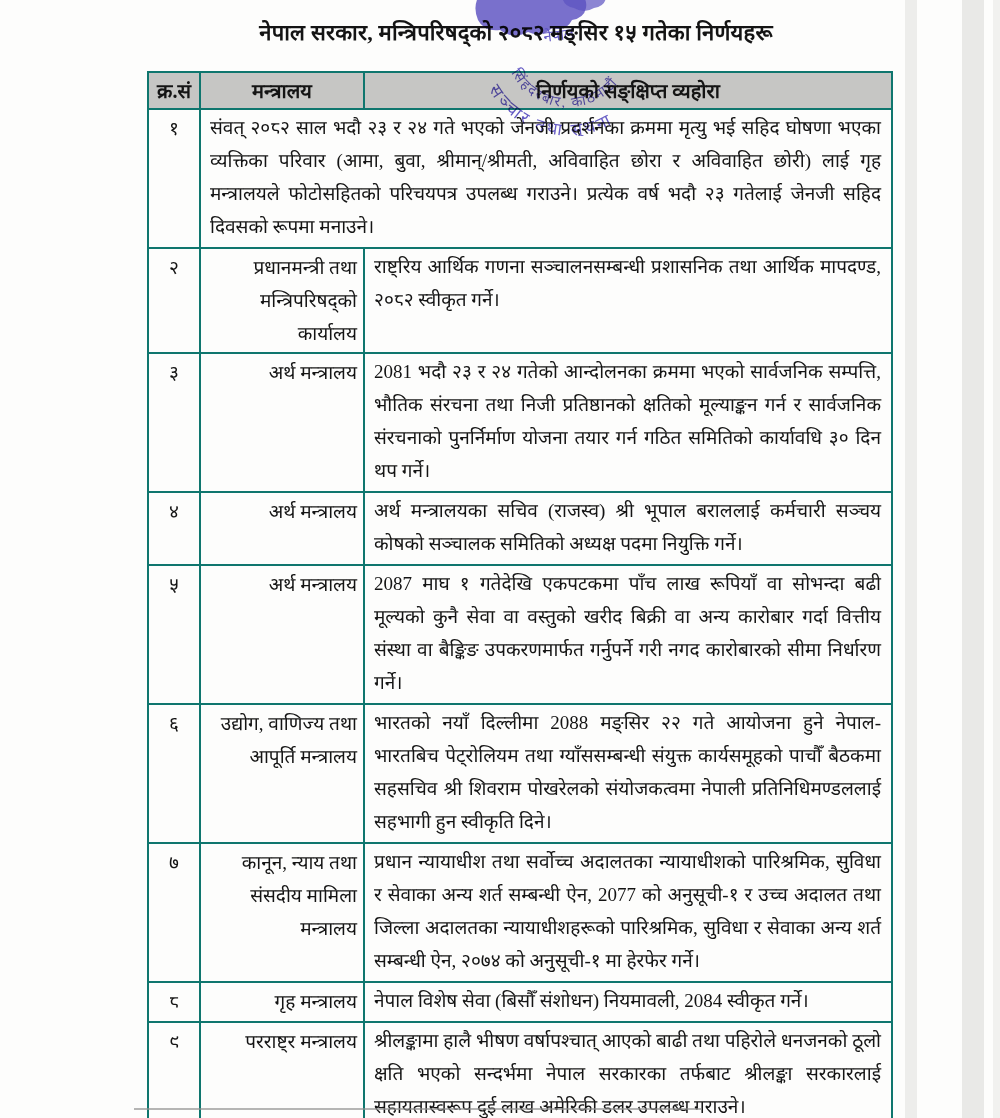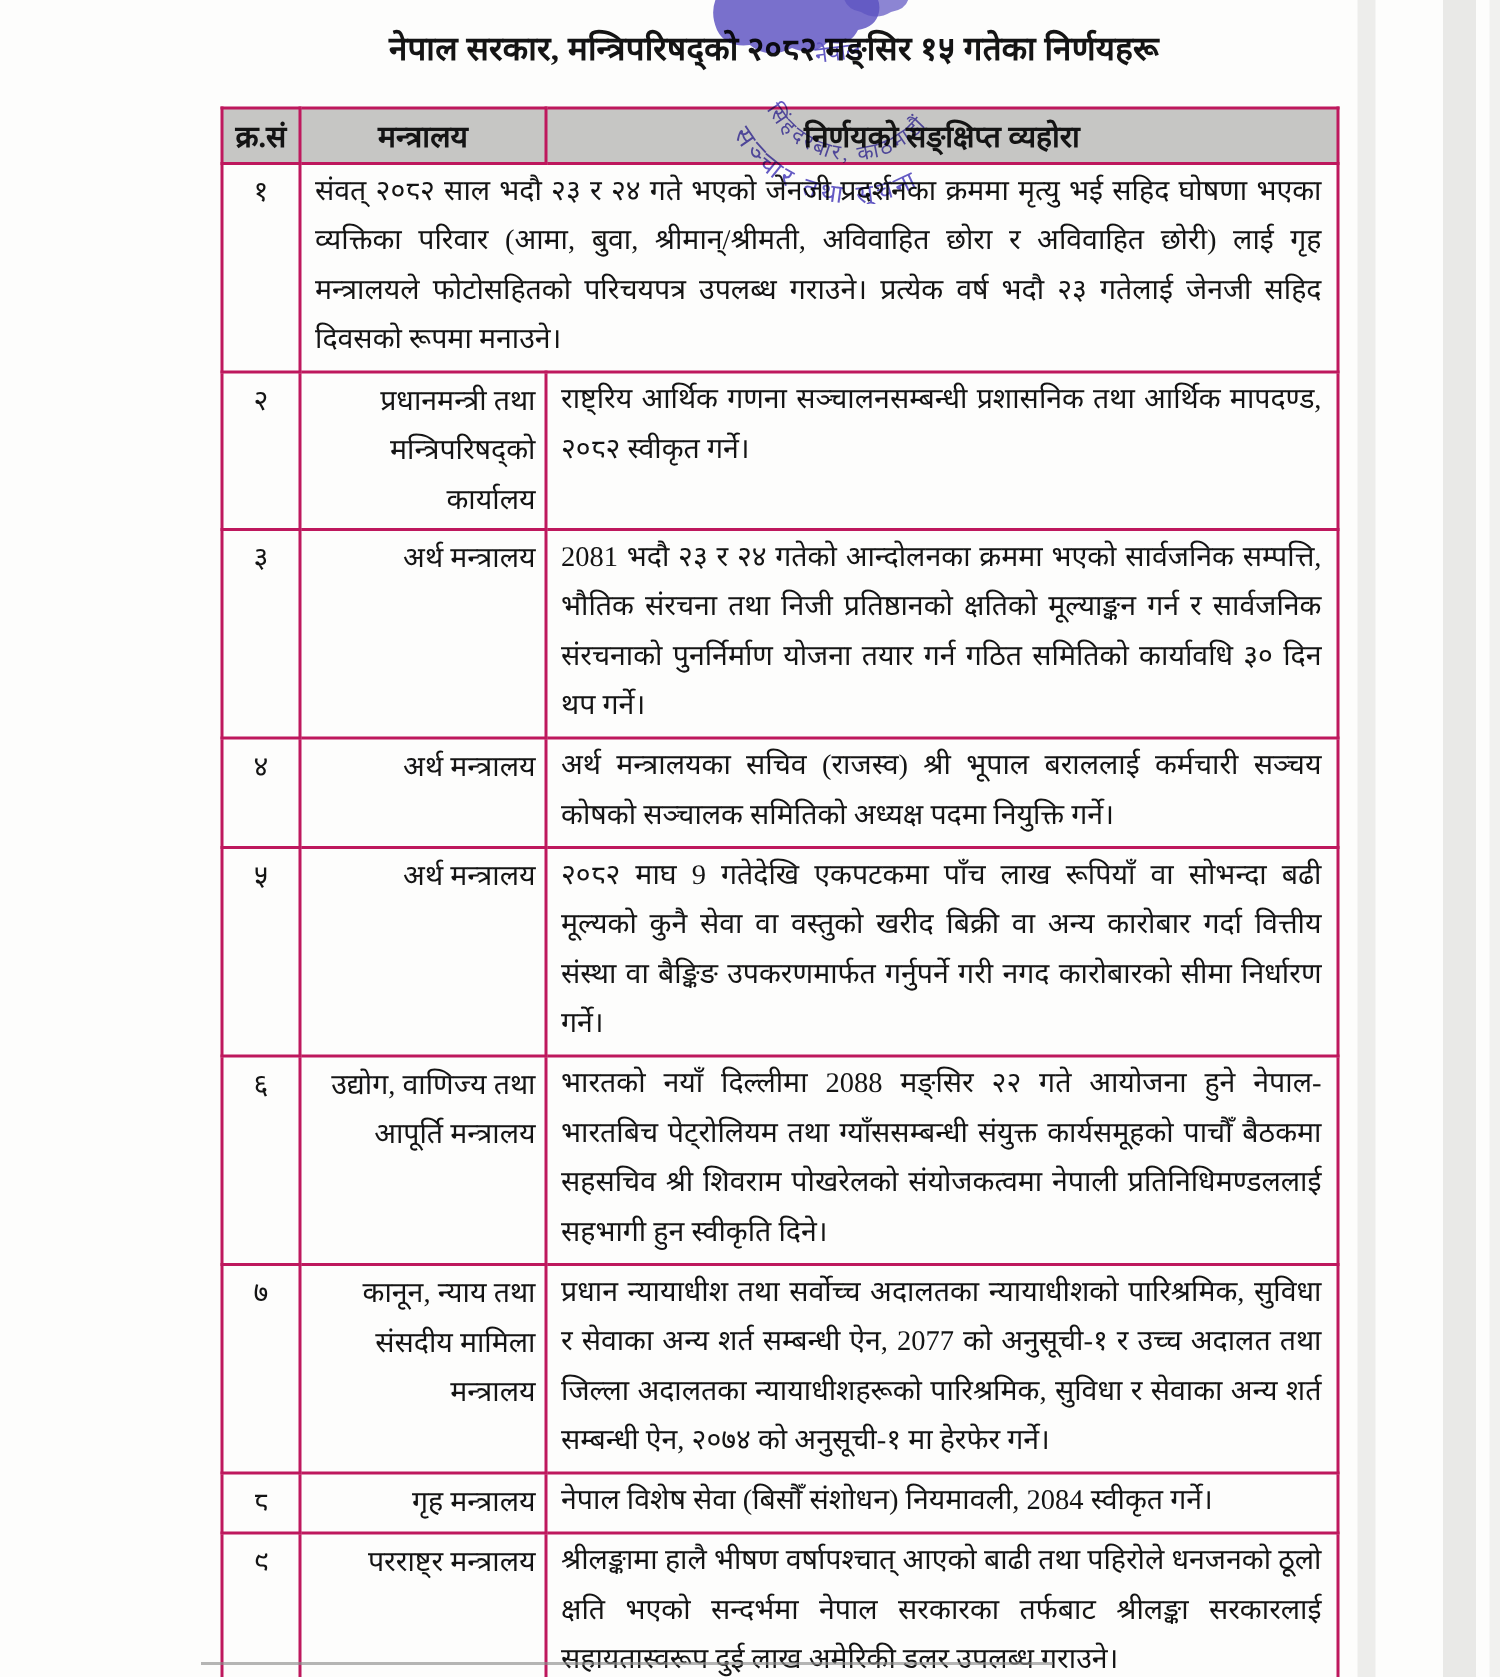"क्र.सं" table.doc th, table.doc td { border: 2px solid #be185d -> 2px solid #0f766e }
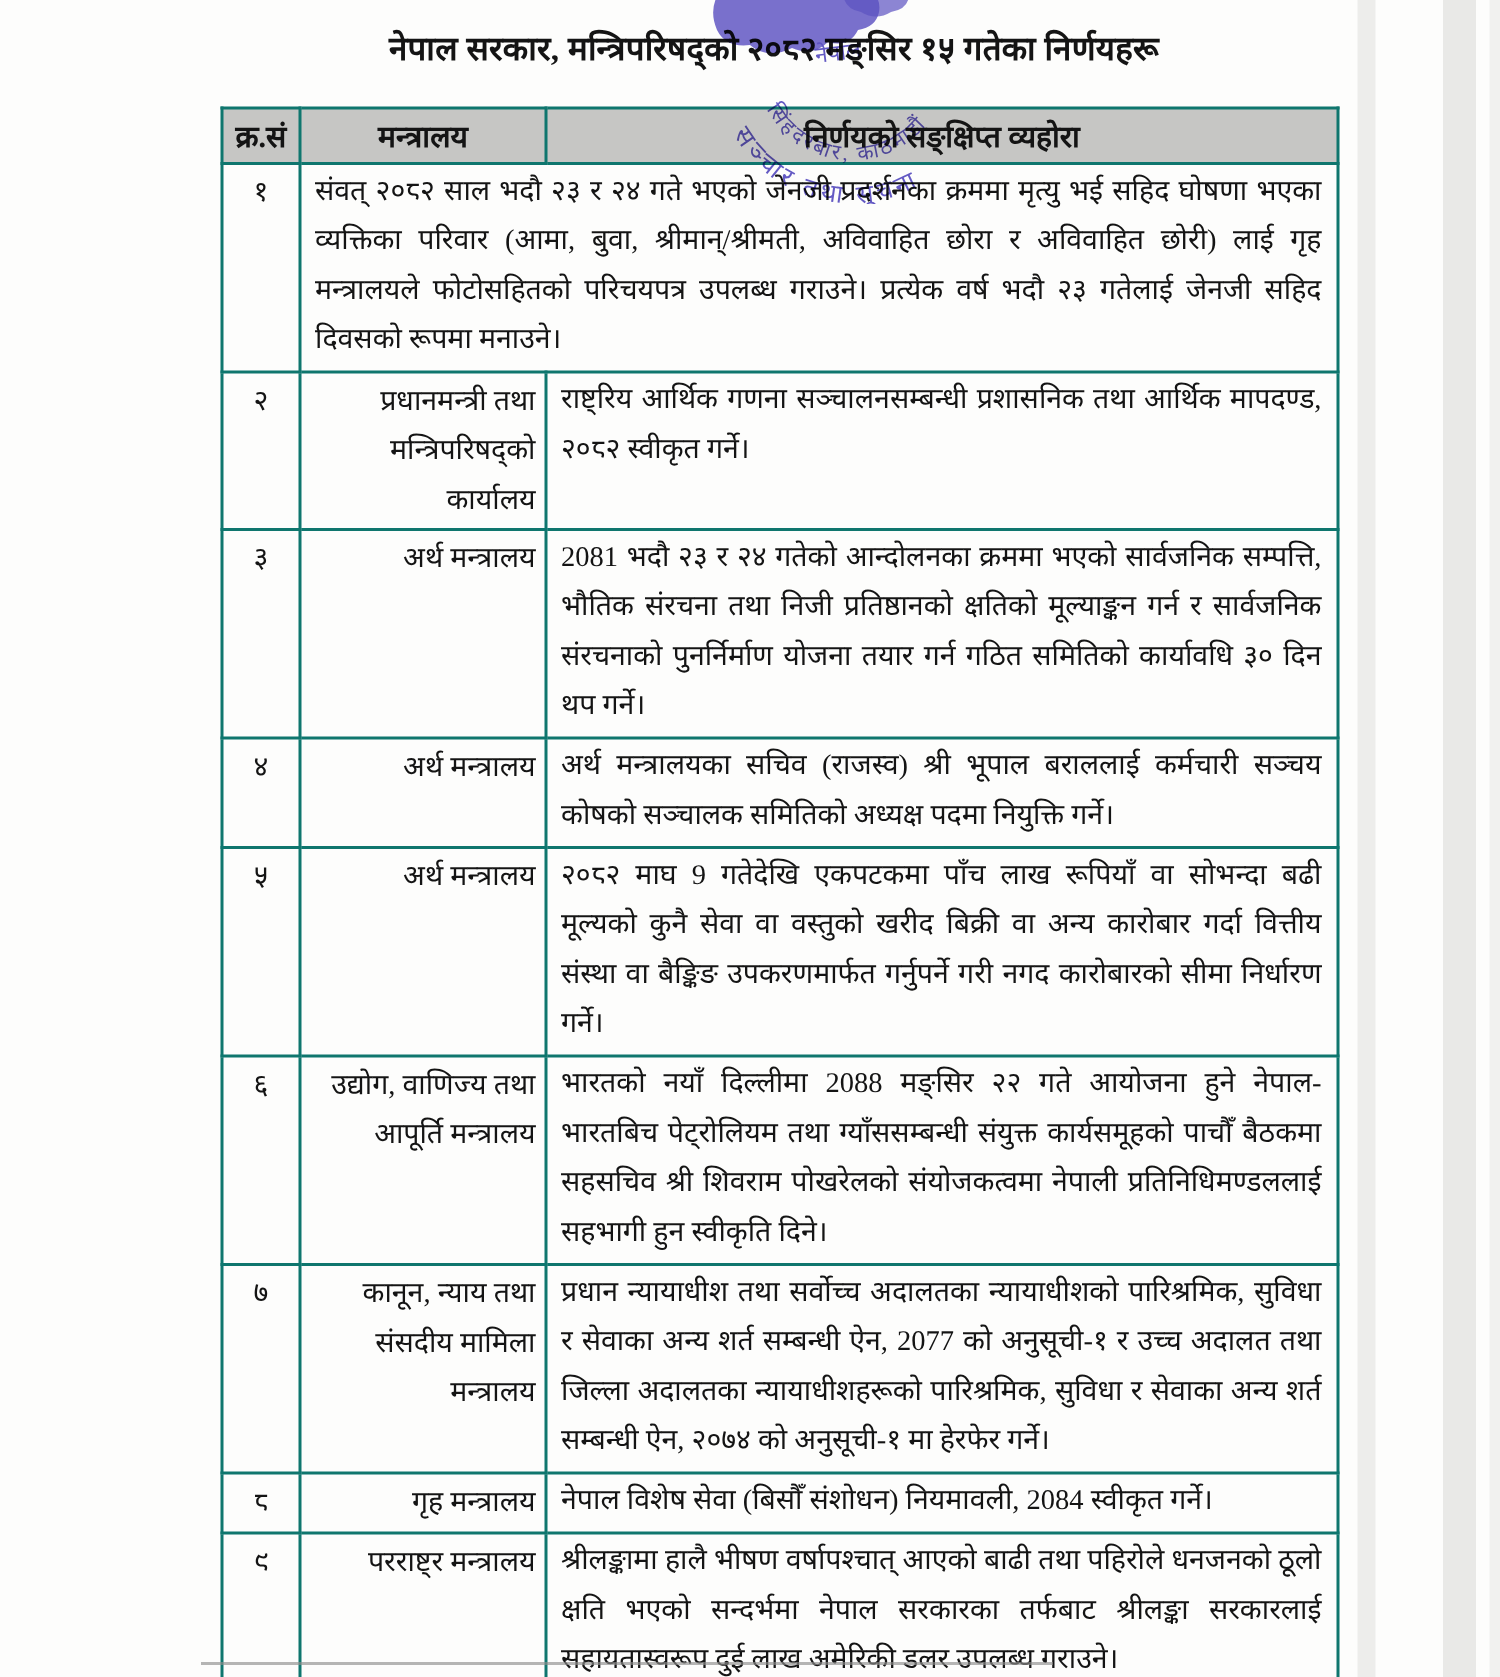"२०८२ माघ 9 गतेदेखि एकपटकमा" td.dec { text: २०८२ माघ 9 -> 2087 माघ १ }
